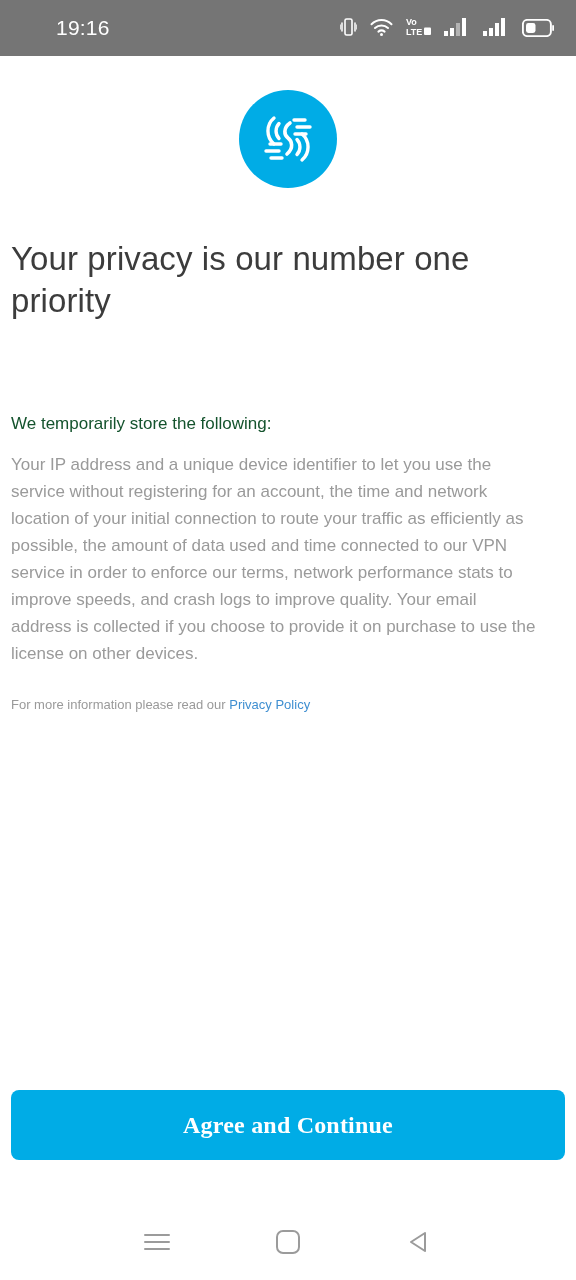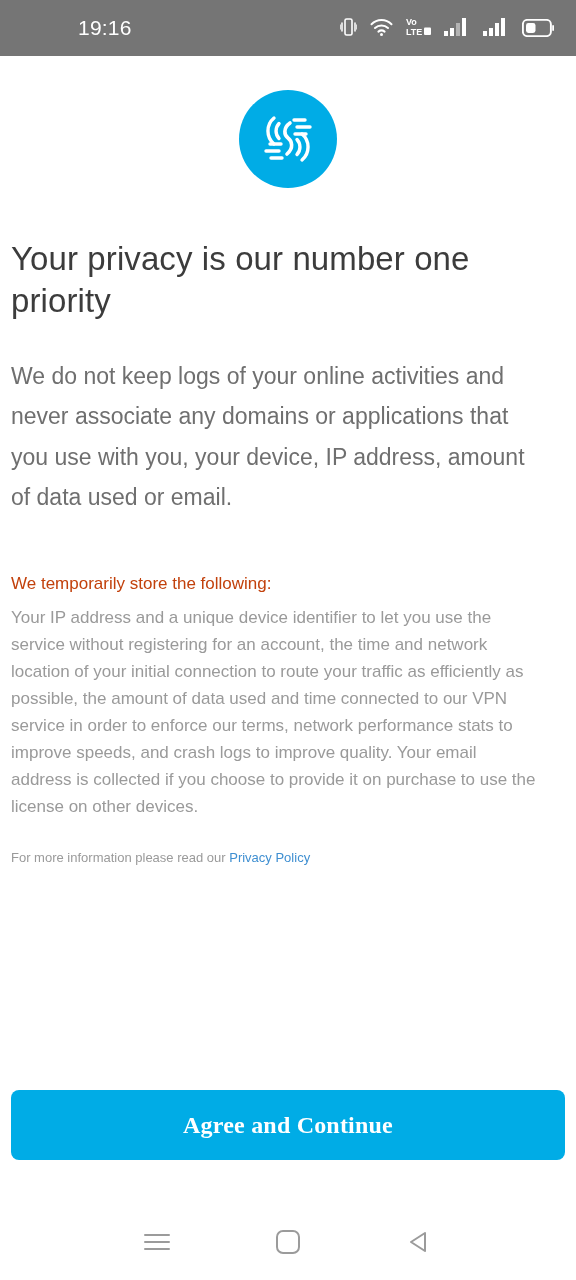"19:16" .status-time { margin-left: 78px -> 56px }
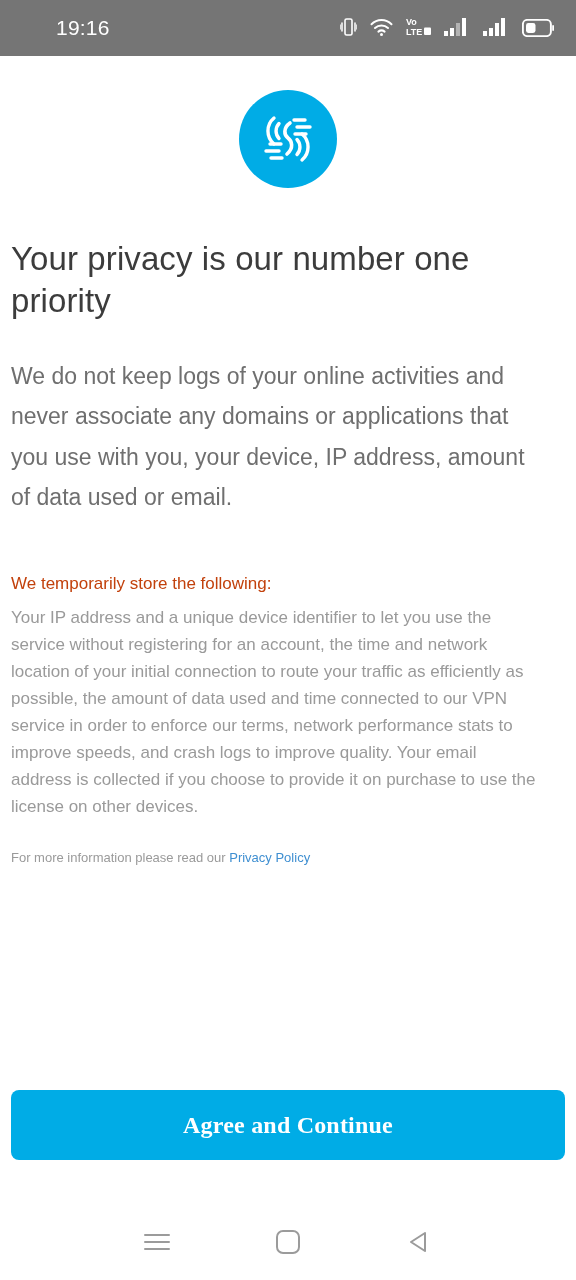"We do not keep logs" p.lede { html: <p>We do not keep logs of your online activities and never associate any domains or applications that you use with you, your device, IP address, amount of data used or email.</p> -> none }
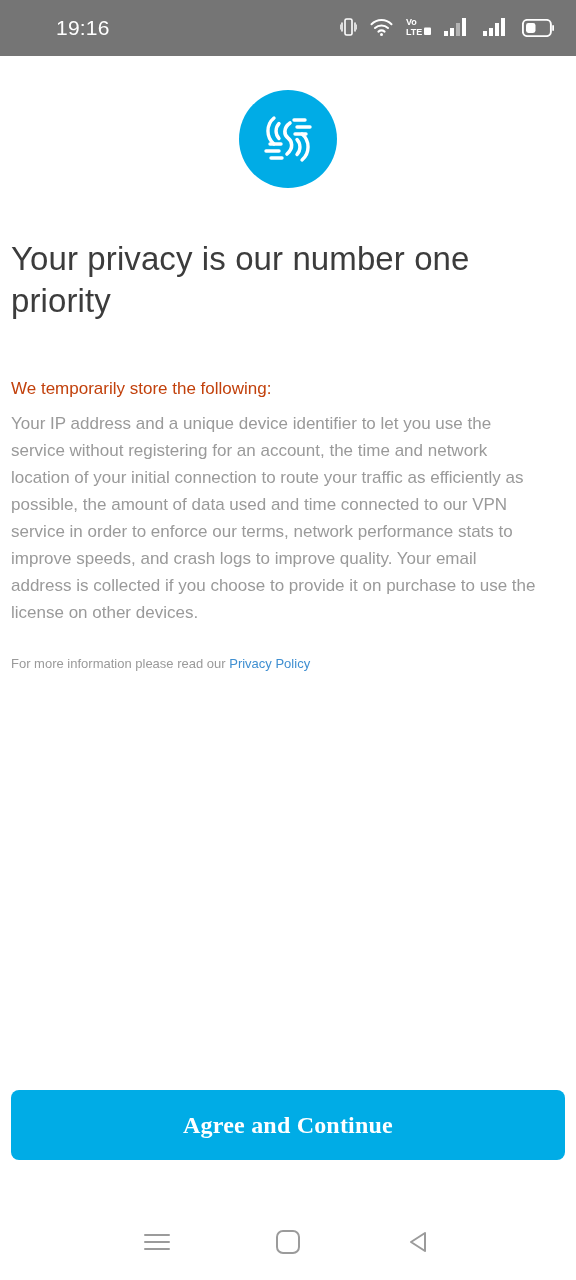"We temporarily store the following:" .store-title { color: #c2410c -> #14532d; margin-top: 54px -> 89px }
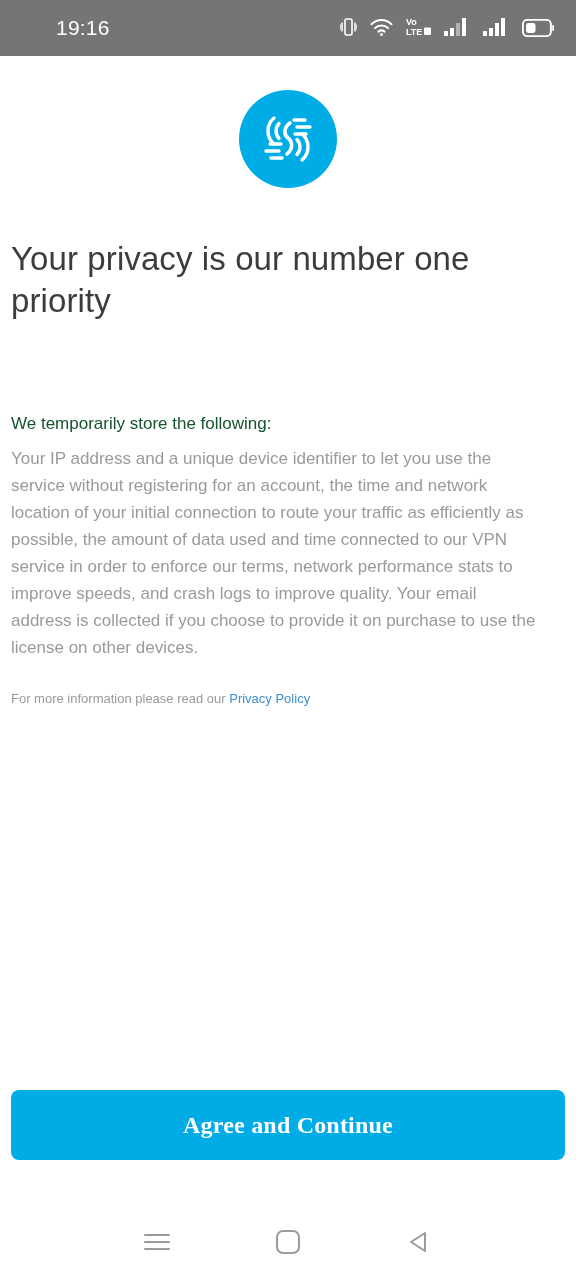"Your IP address and a" .store-body { margin-top: 8px -> 14px }
